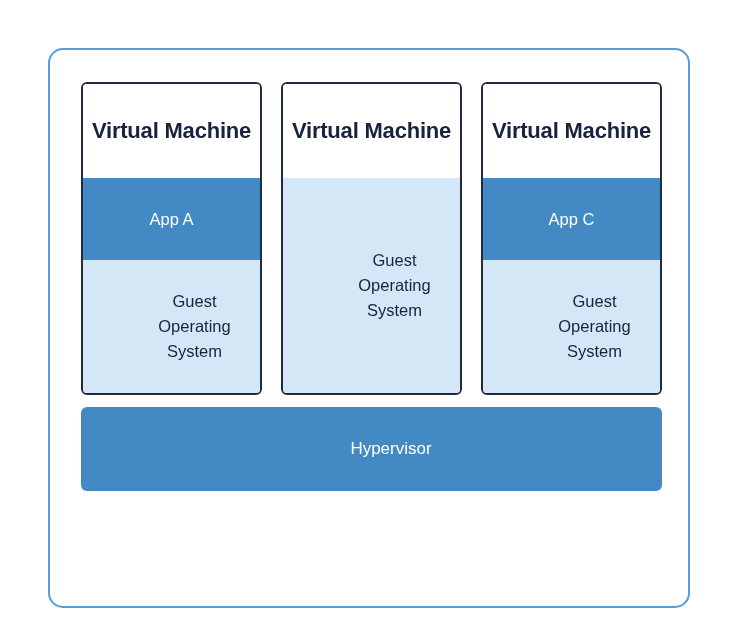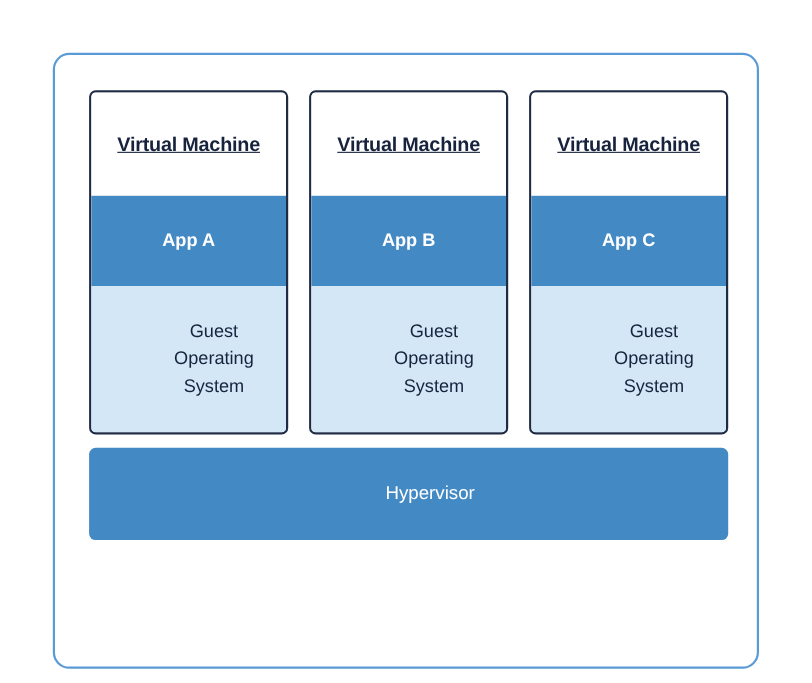"Virtual Machine" .vm-header { font-size: 18px -> 22px; text-decoration: underline -> none }
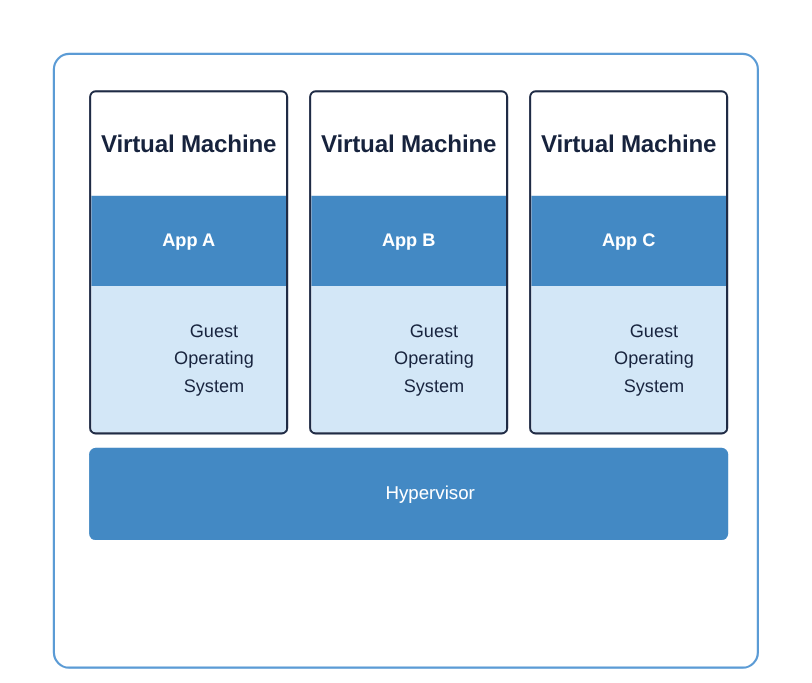"App A" .vm-app { font-weight: bold -> normal }
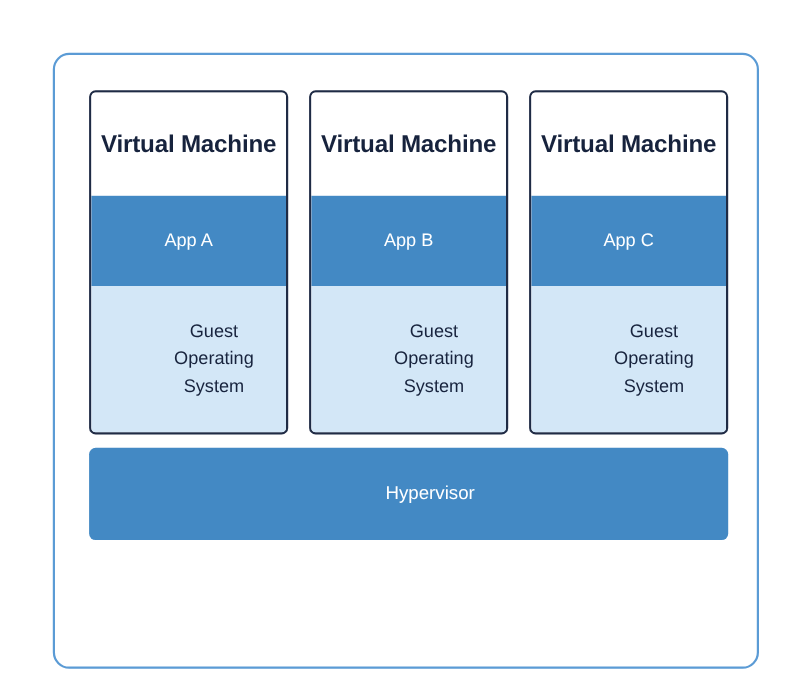"App B" div.vm-app { html: <div>App B</div> -> none }
